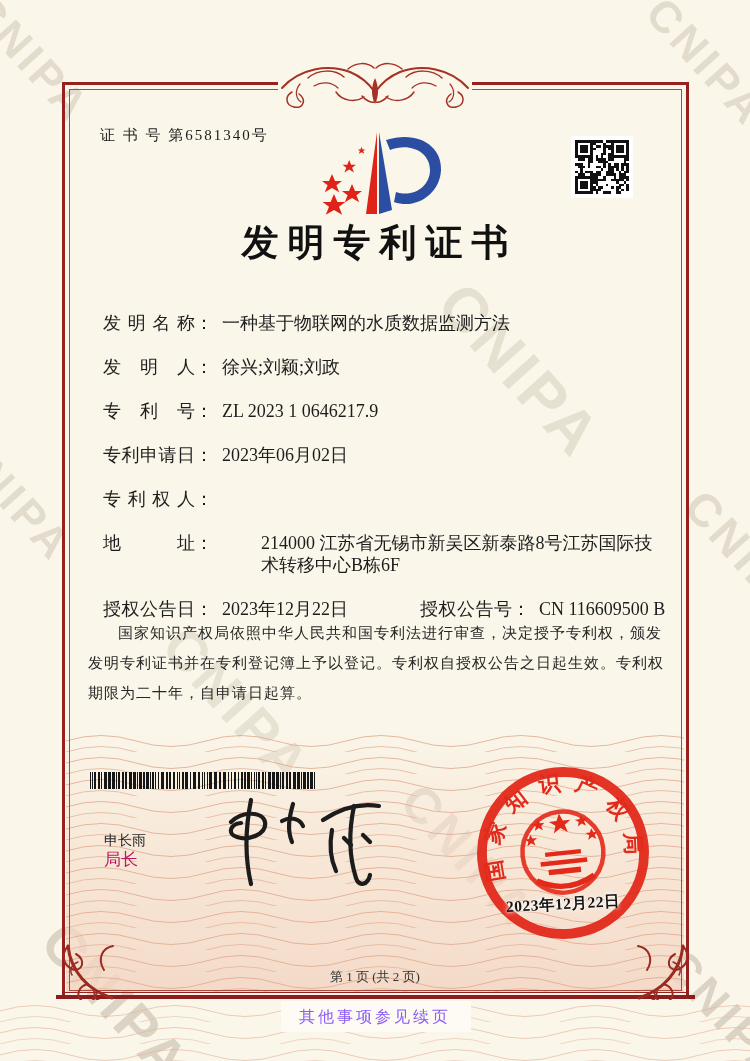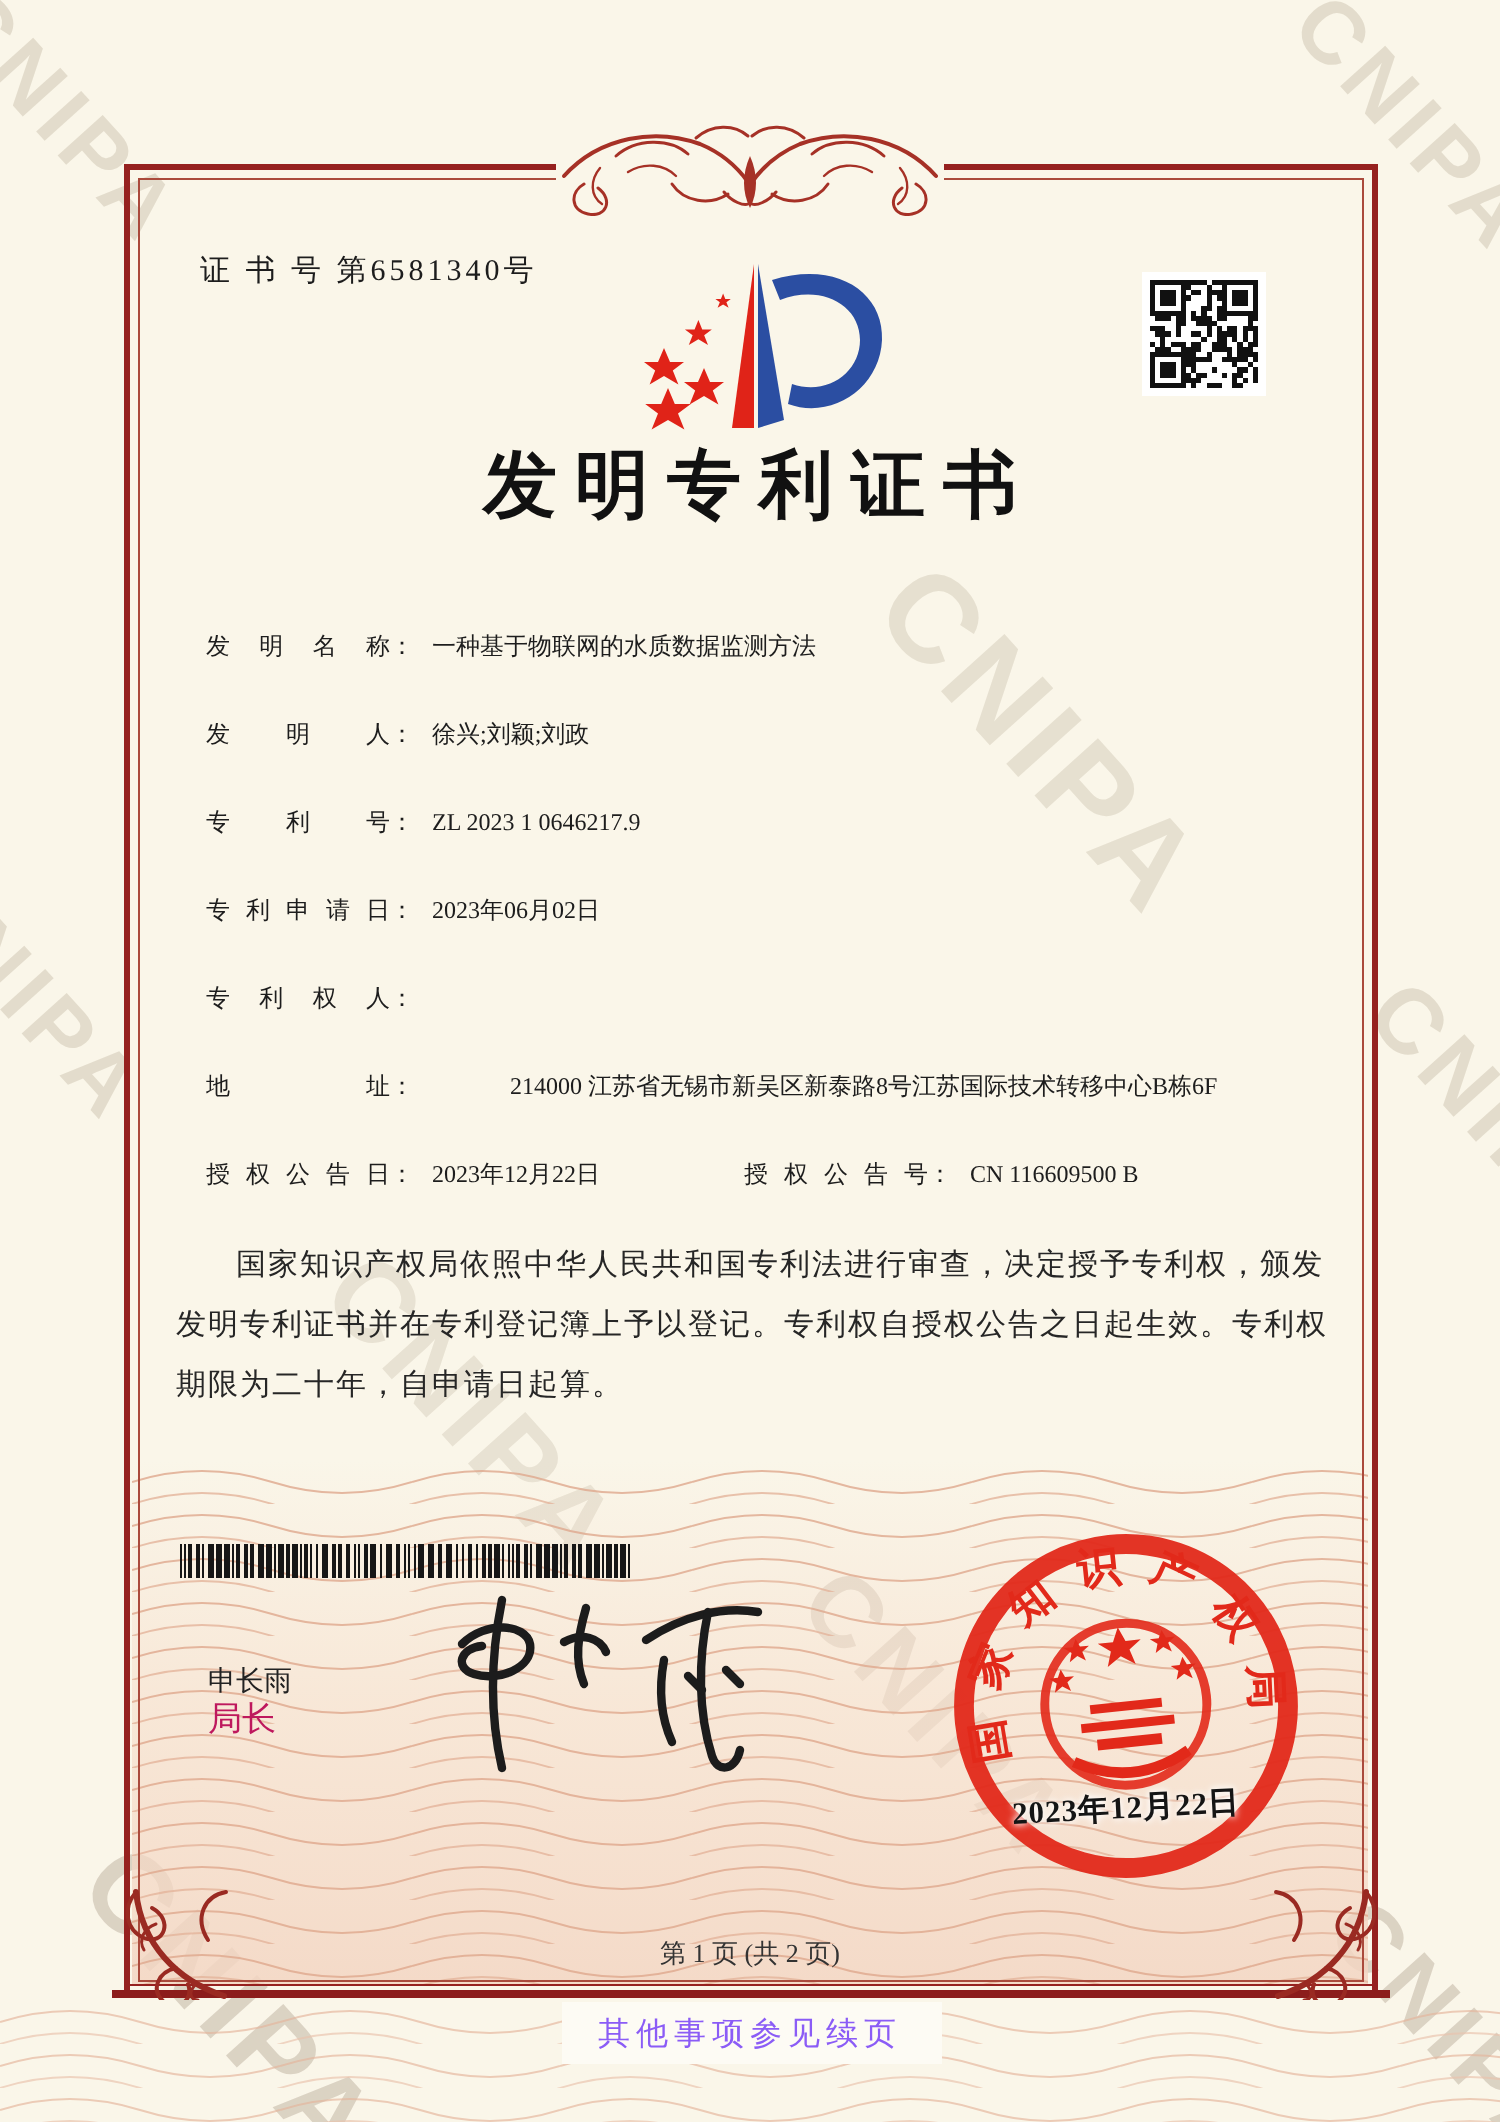"发明名称" .fields { font-size: 12px -> 18px }
